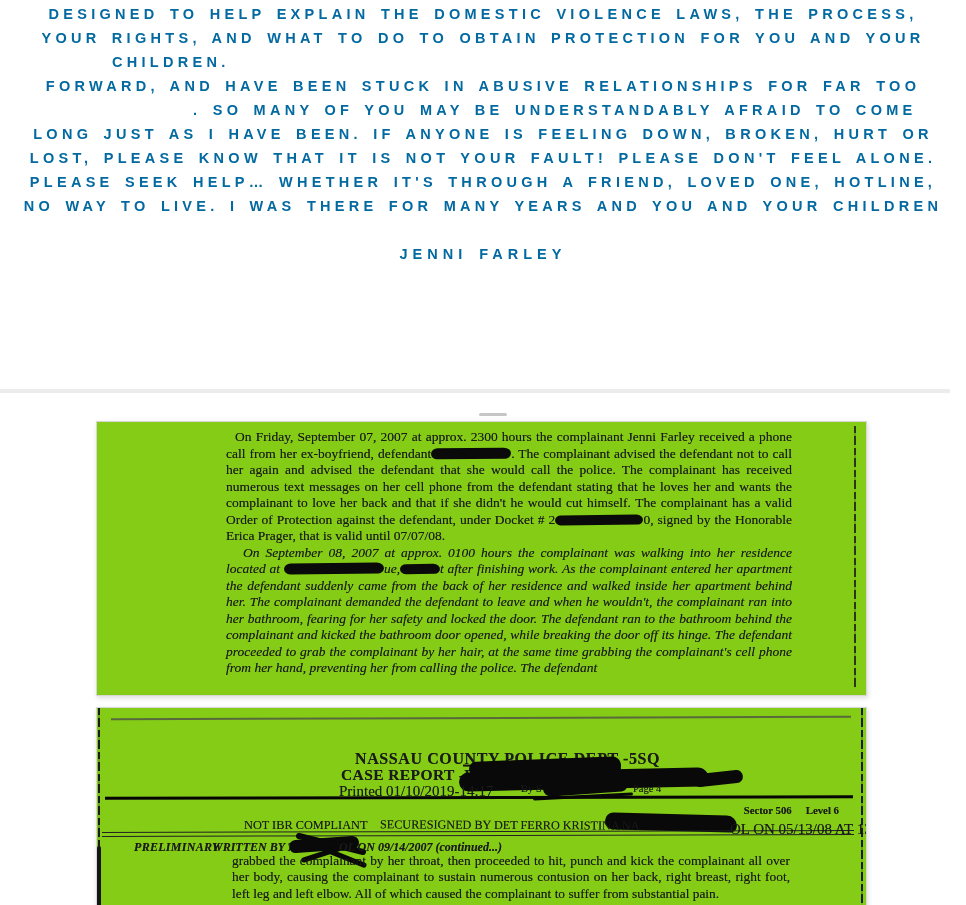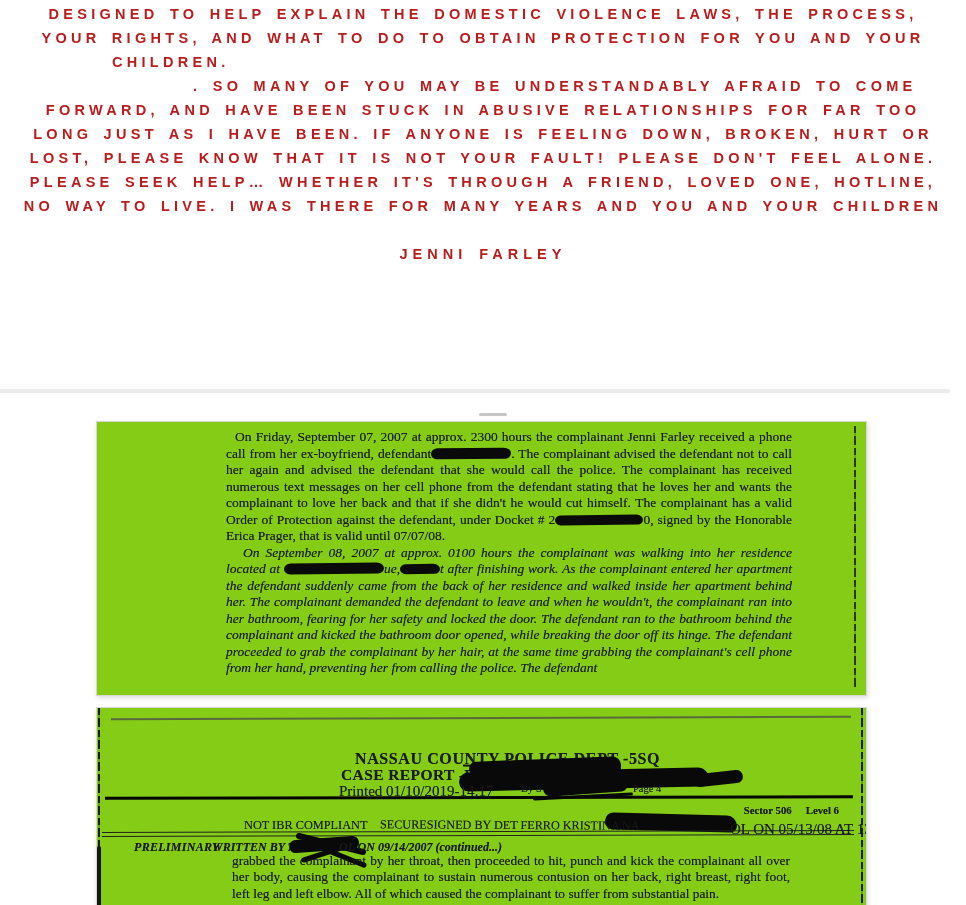"DESIGNED TO HELP EXPLAIN THE" .intro { color: #b91c1c -> #0369a1 }
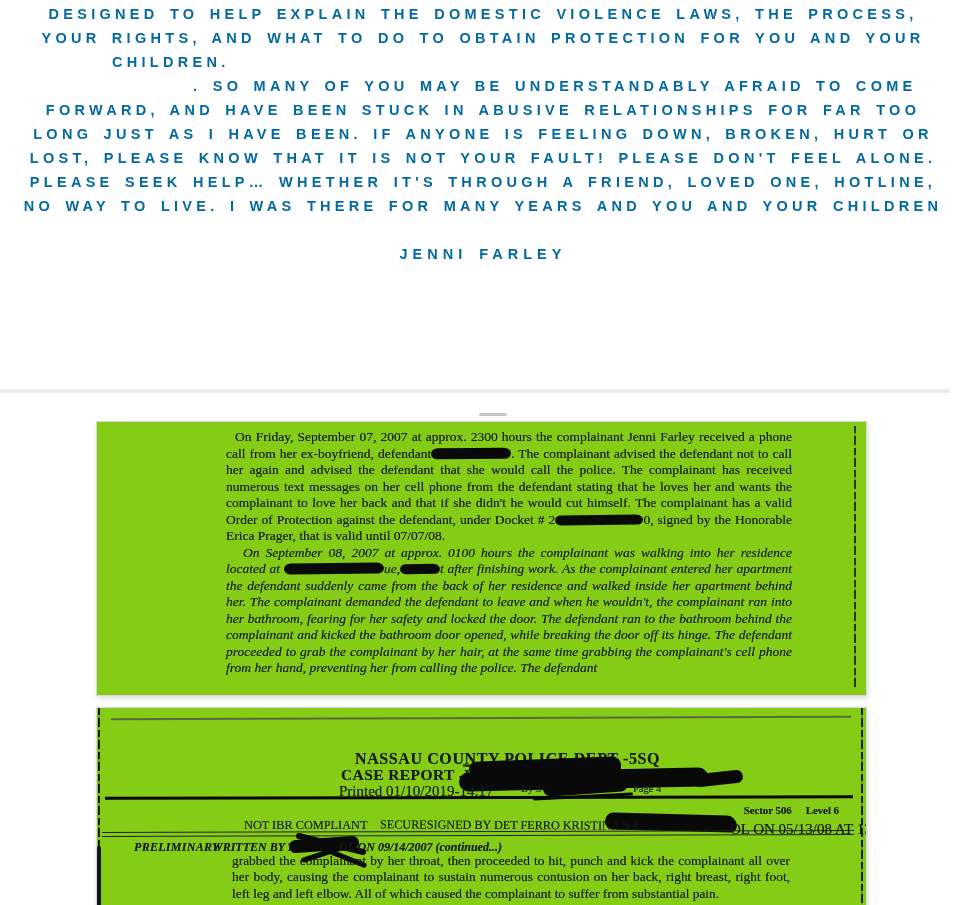". SO MANY OF YOU" div.ln { order: before "FORWARD, AND HAVE BEEN STUCK" -> after "FORWARD, AND HAVE BEEN STUCK" }
